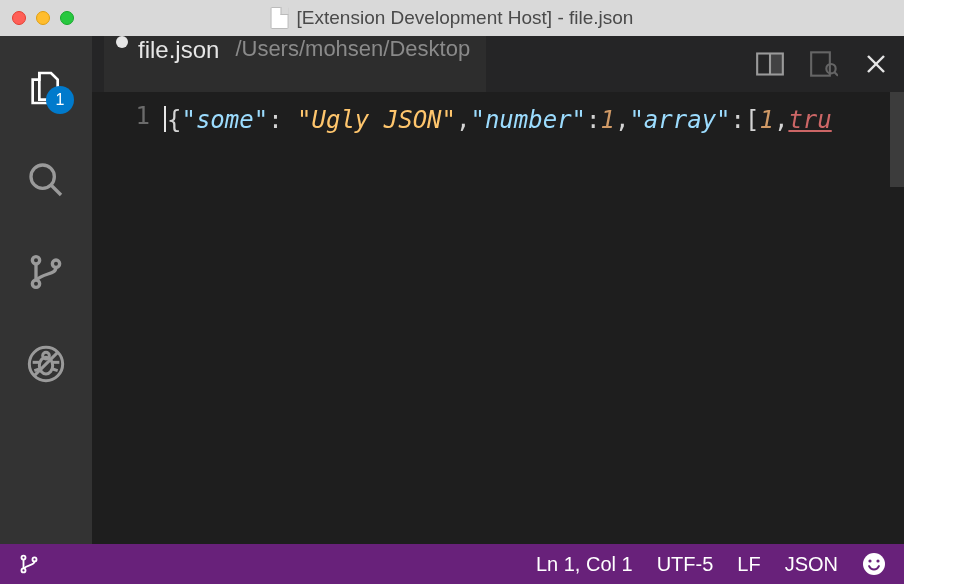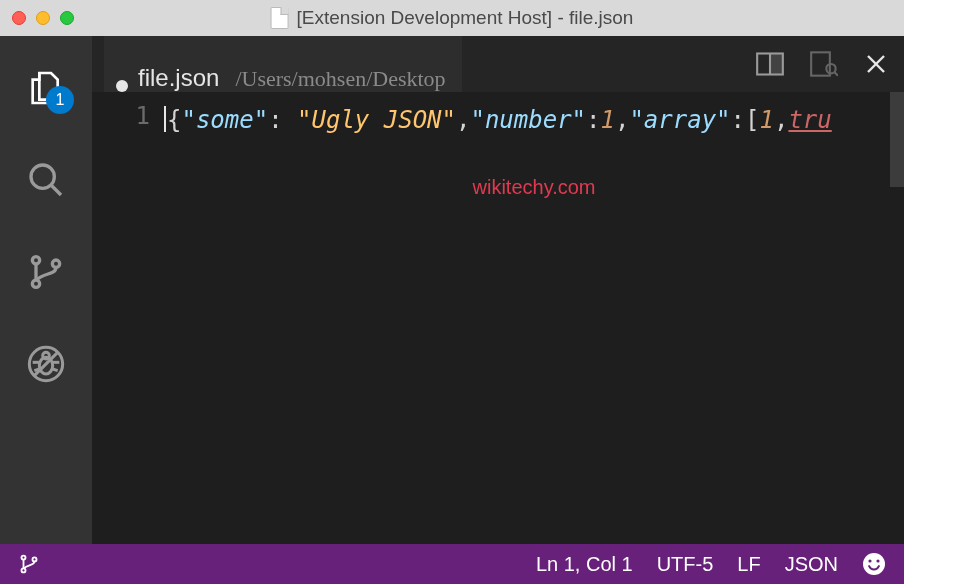"file.json" .tab { align-items: flex-end -> flex-start }
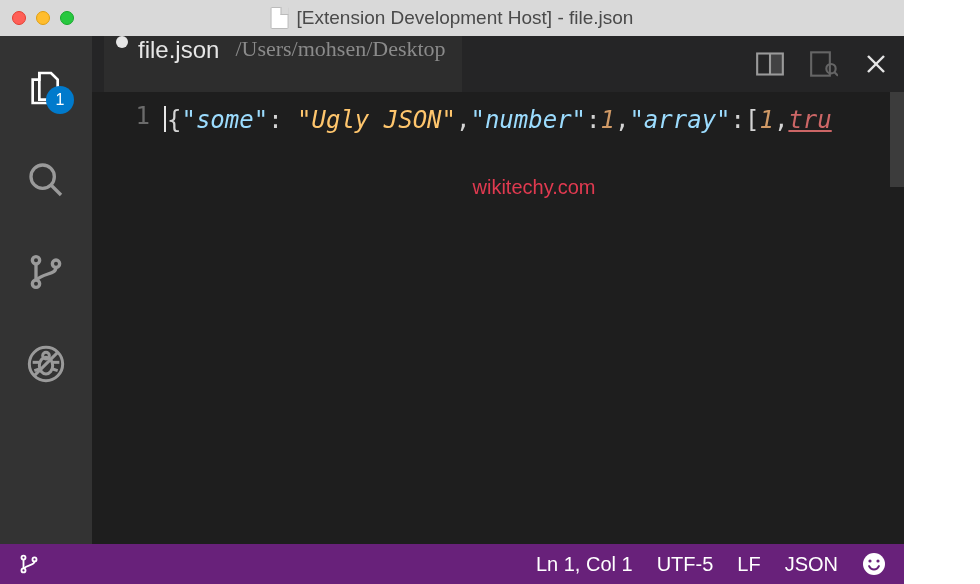"/Users/mohsen/Desktop" .tab-path { font-family: Liberation Serif, serif -> none }
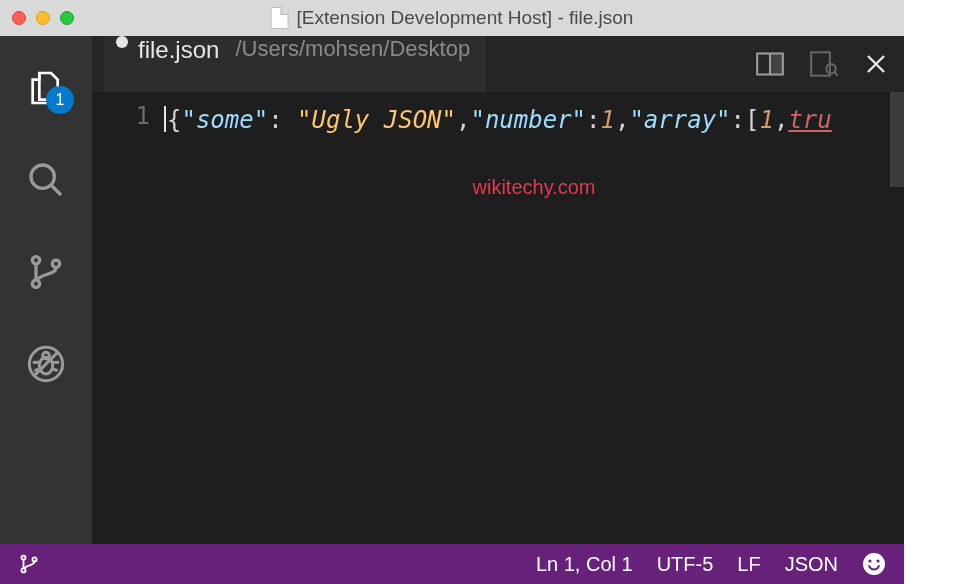"wikitechy.com" div.watermark { html: <div>wikitechy.com</div> -> none }
